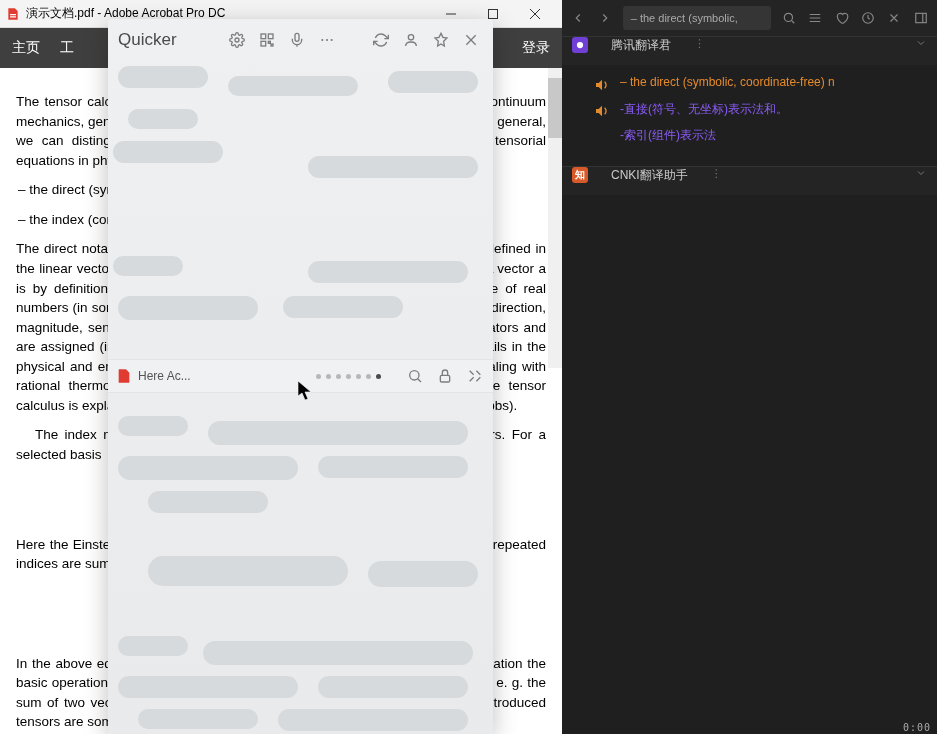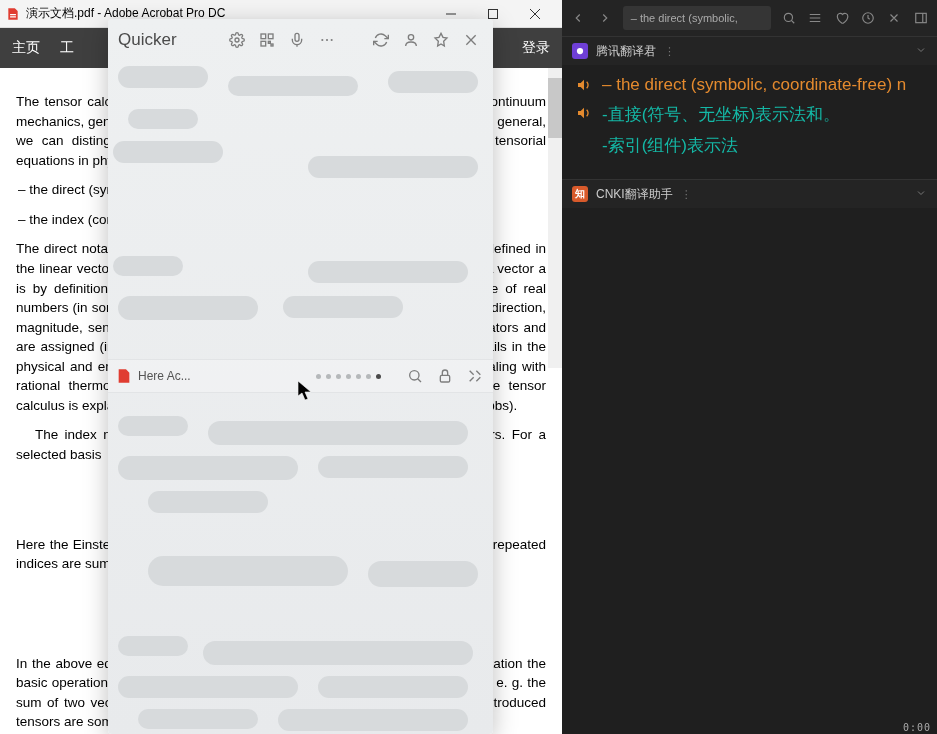"腾讯翻译君" .sd-panel-head { align-items: center -> none; gap: none -> 15px }
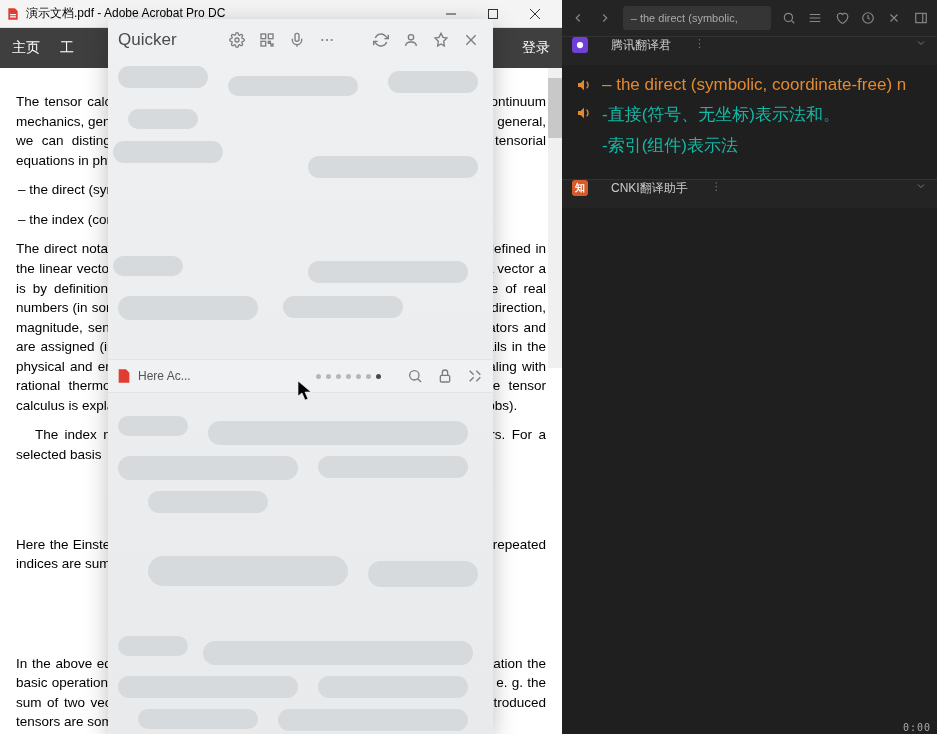"– the direct (symbolic, coordinate-free) n" .sd-result { font-size: 17px -> 12px; padding: 10px 14px 14px 14px -> 10px 14px 14px 32px }
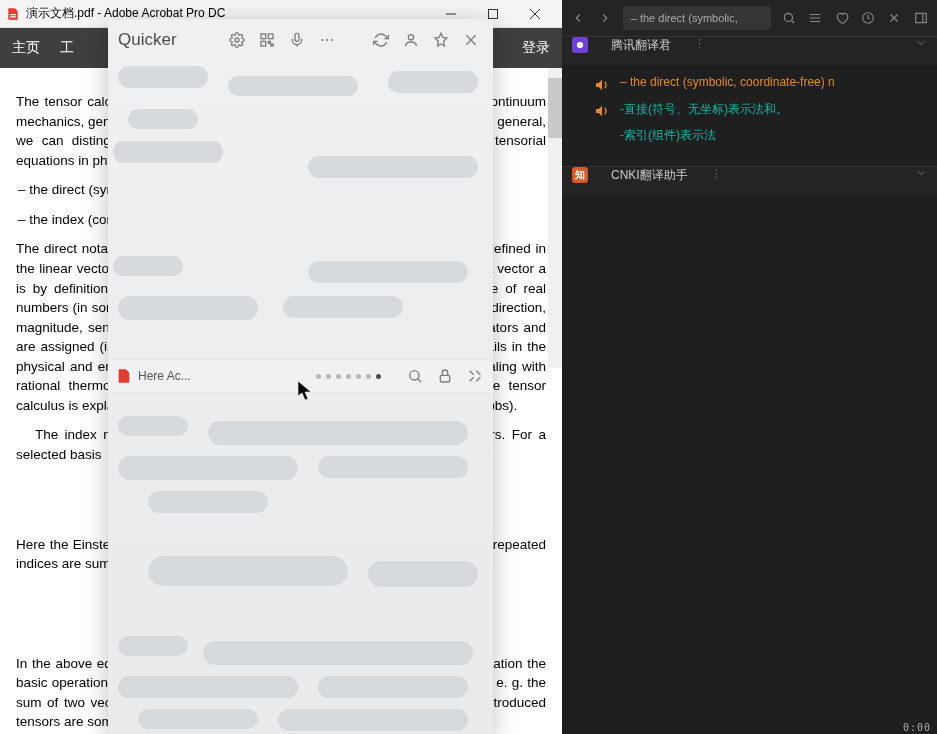"-直接(符号、无坐标)表示法和。" .sd-tgt { color: #14b8a6 -> #8b5cf6 }
